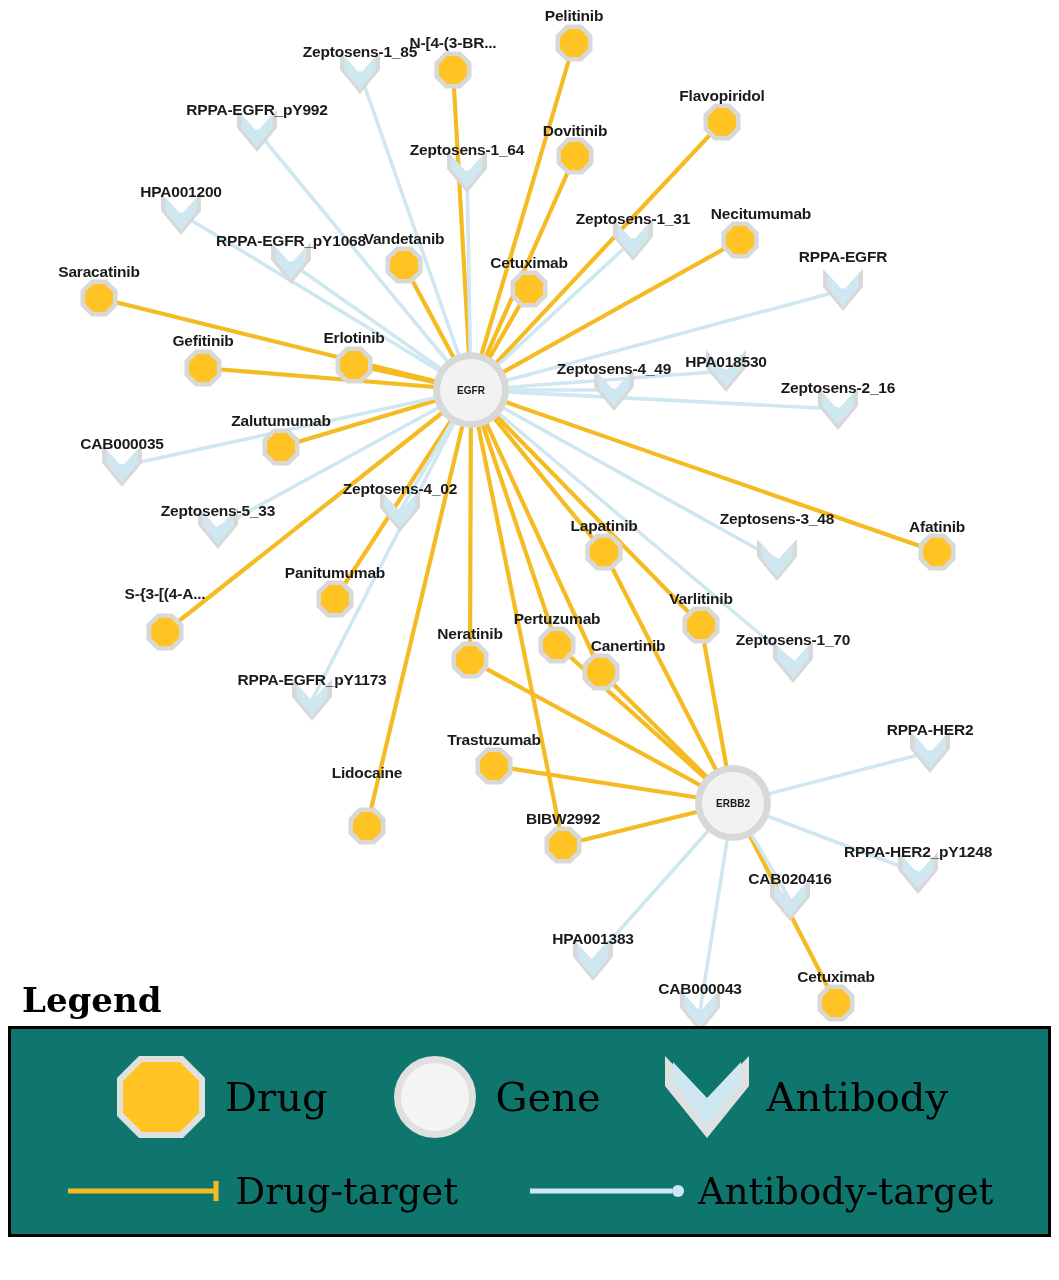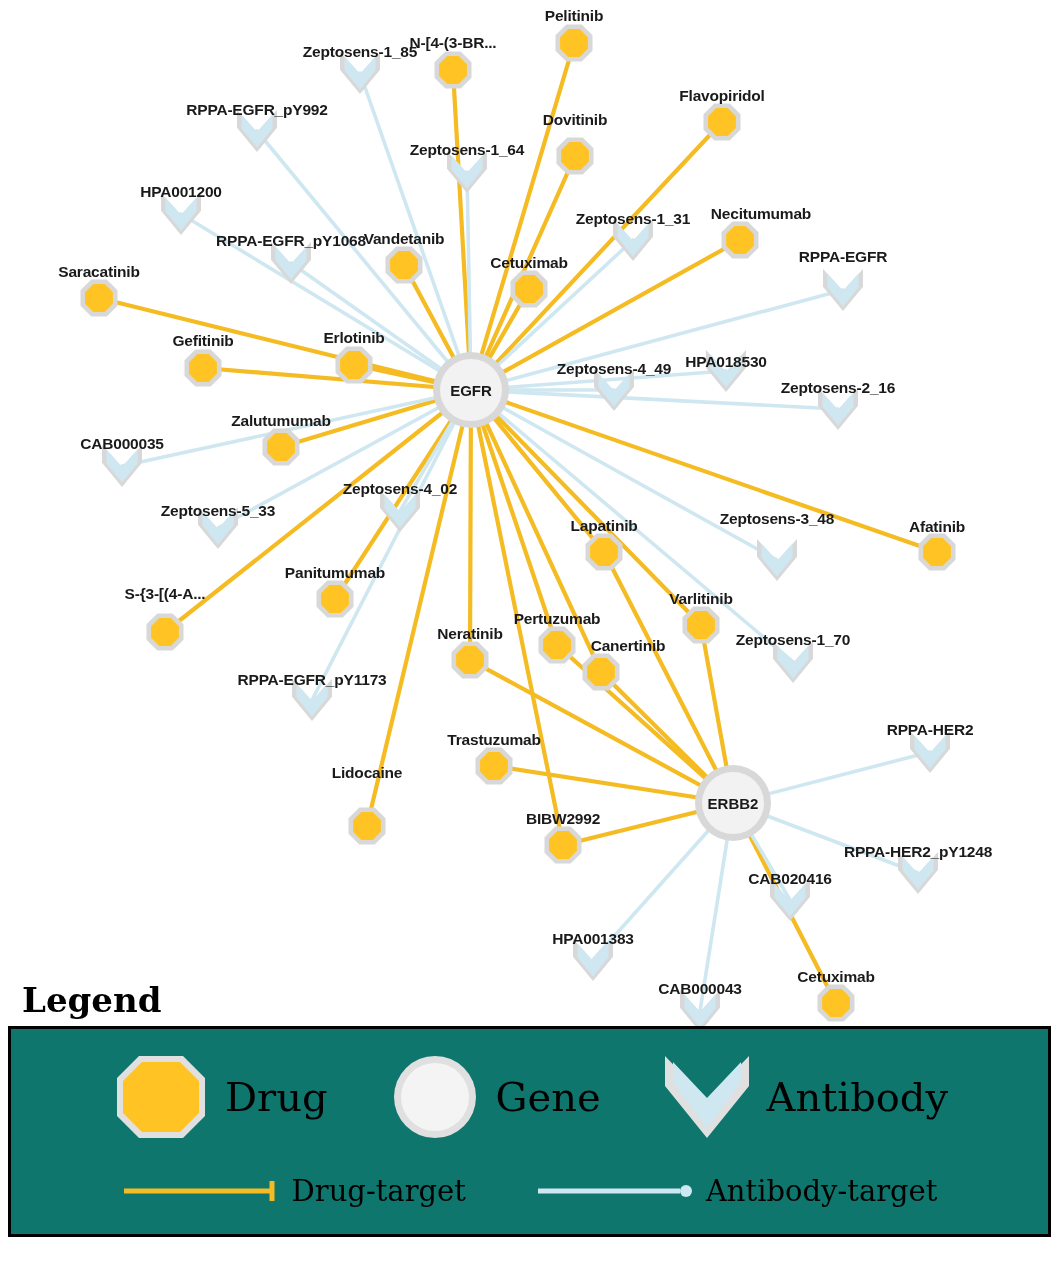"Dovitinib" div.node-label { top: 120px -> 131px }
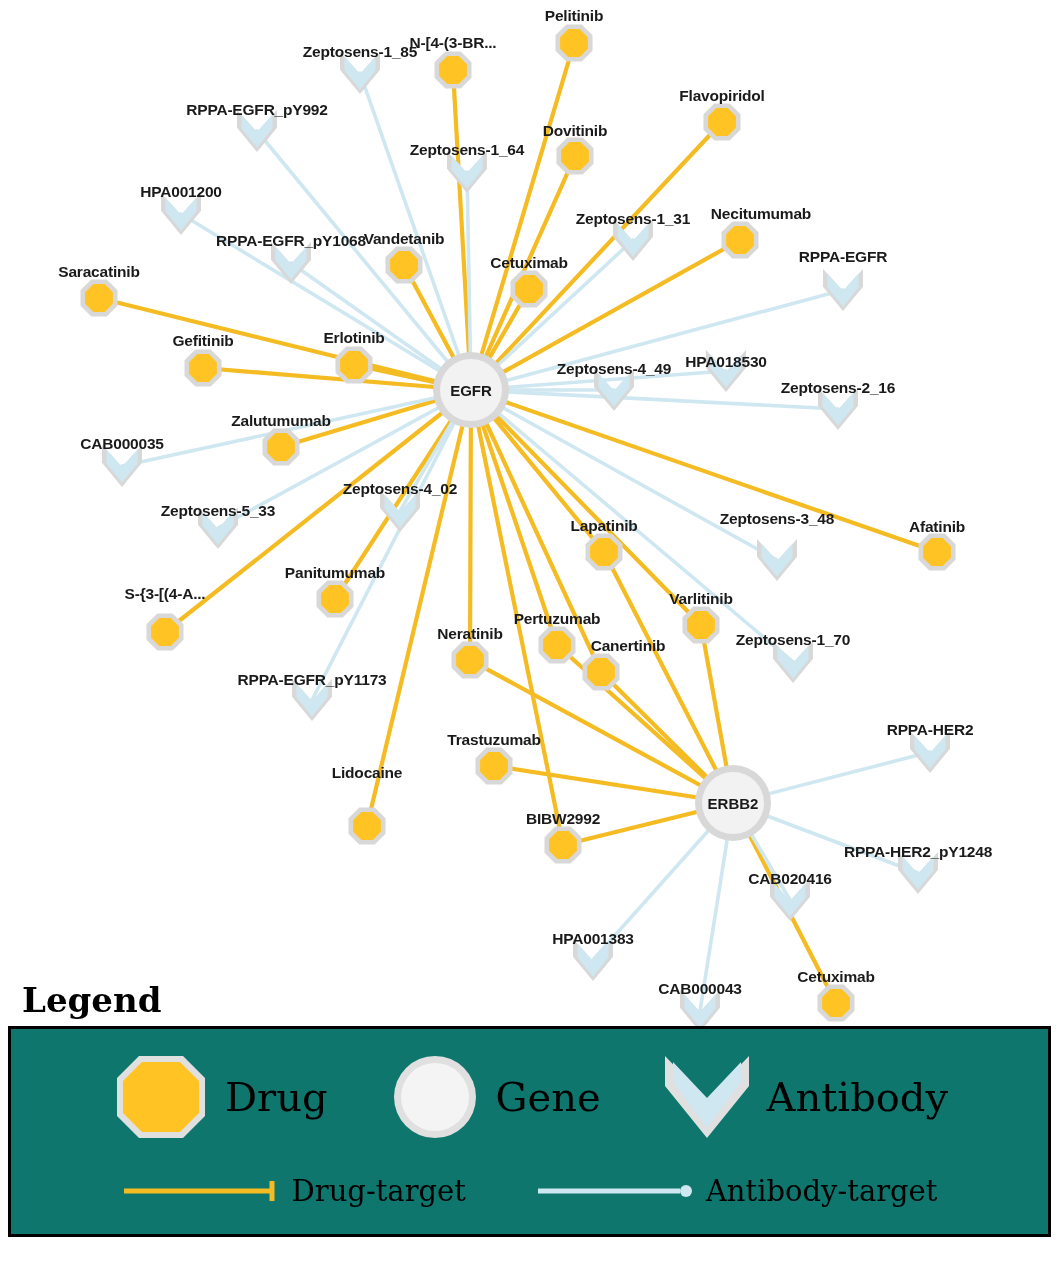"EGFR" .gene-label { font-size: 15px -> 10px }
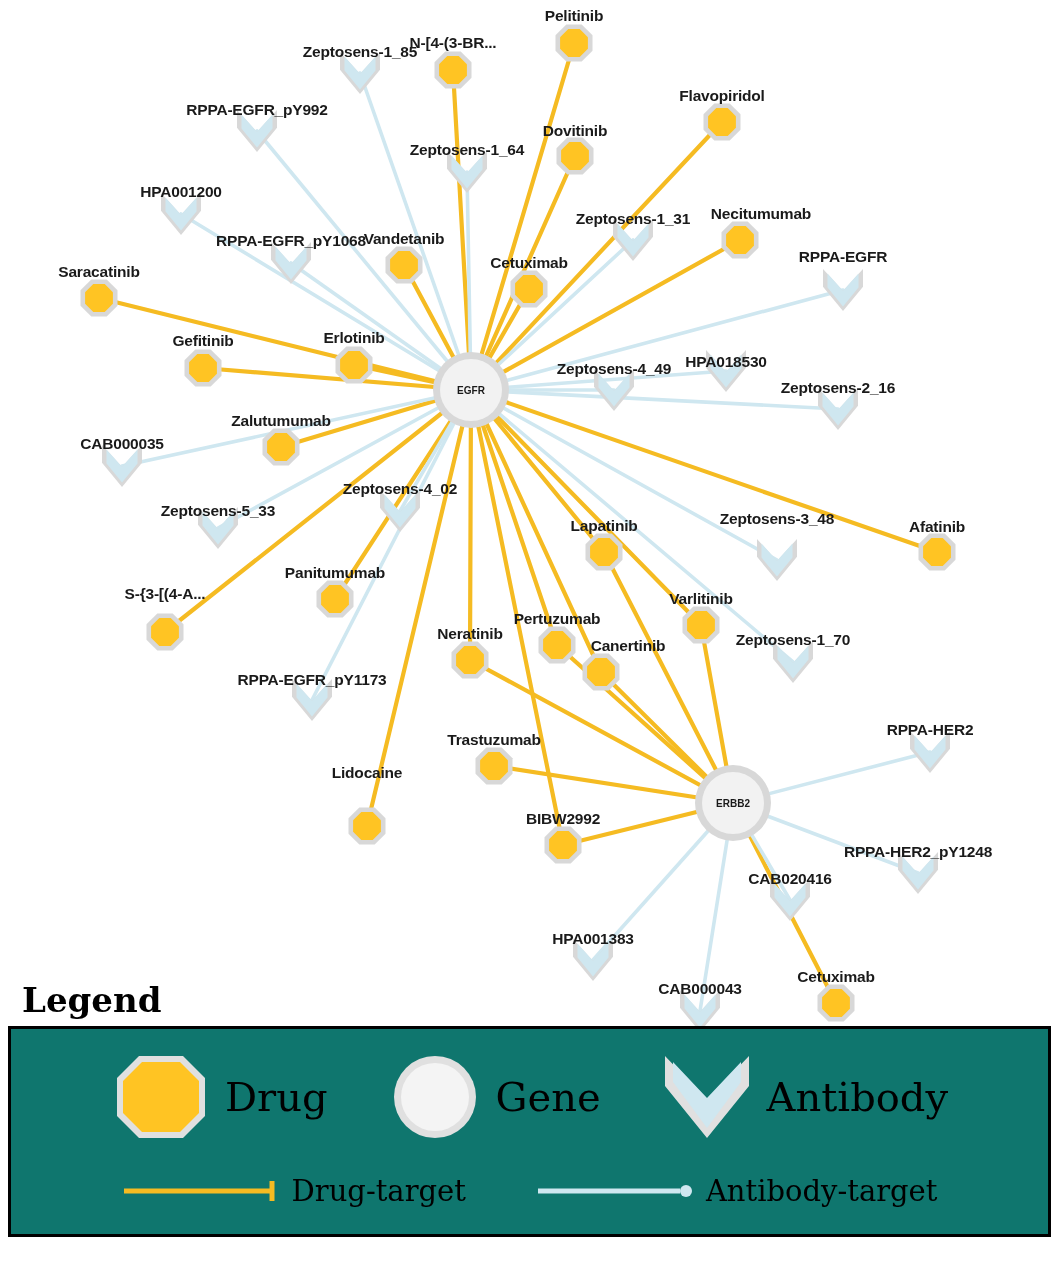"Drug-target" .leg-edge-text { font-size: 29px -> 37px }
